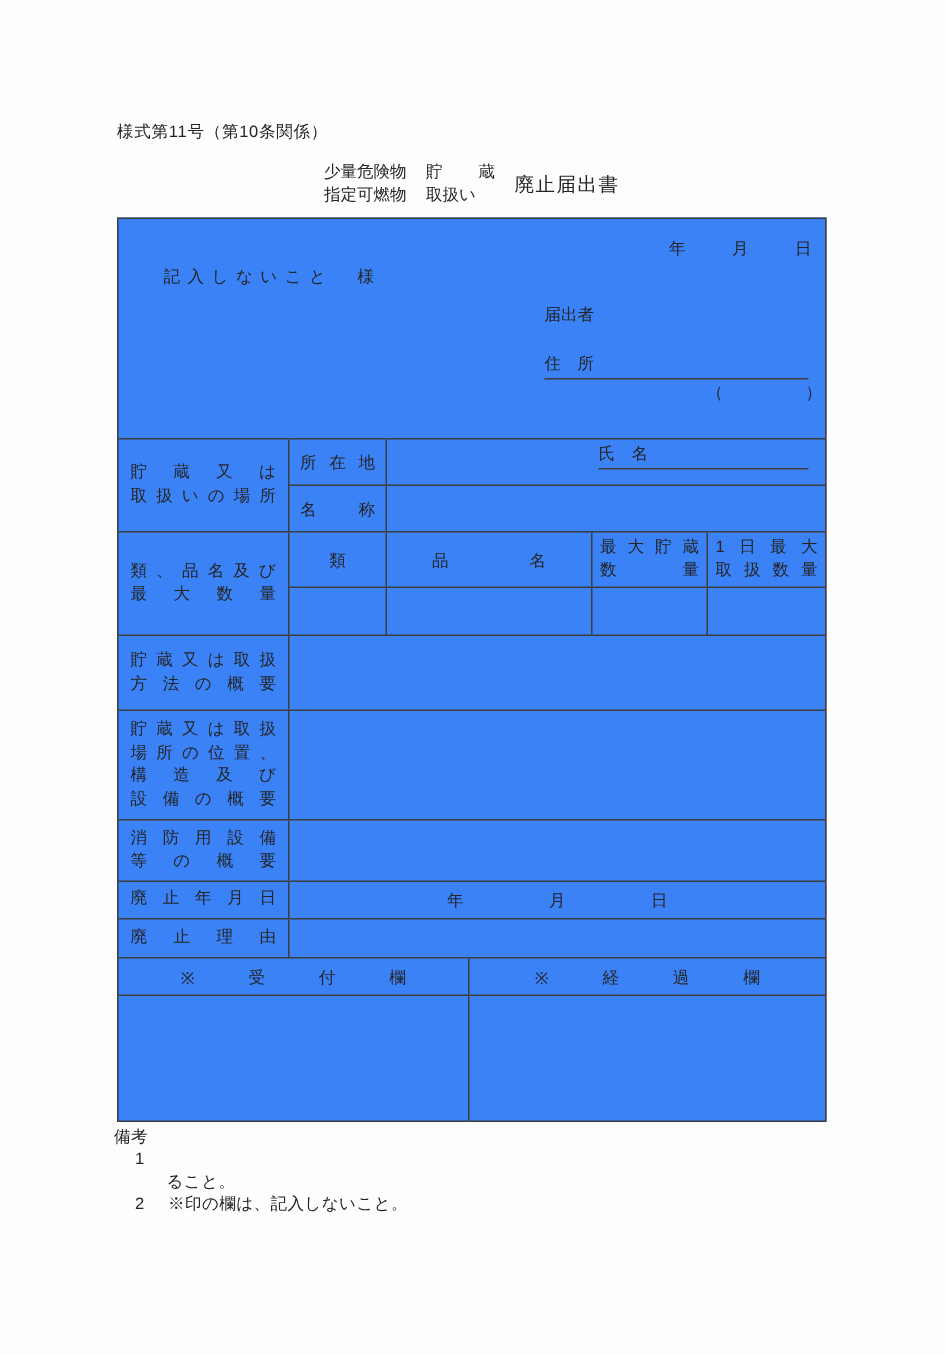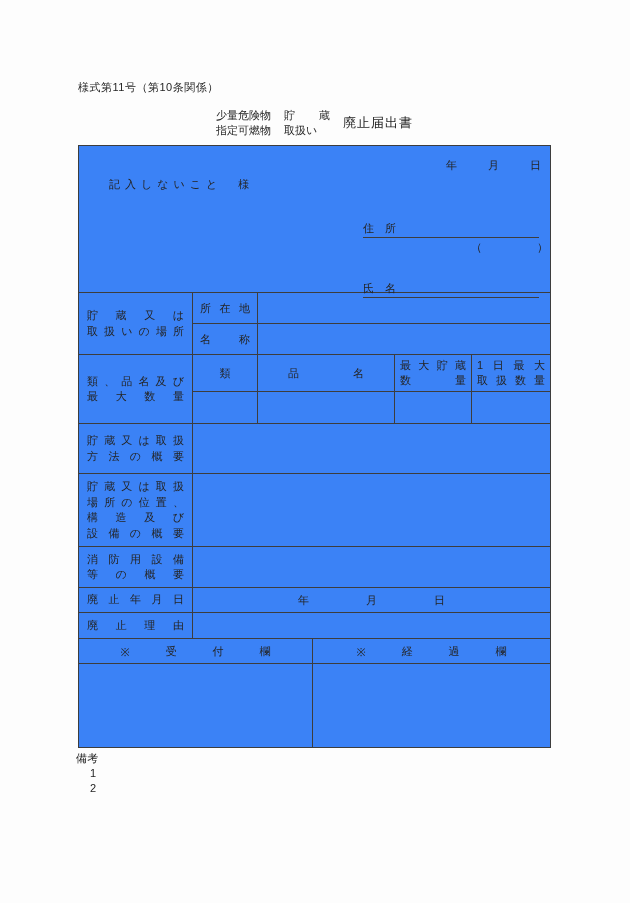"届出者" div { html: none -> <div>届出者</div> }
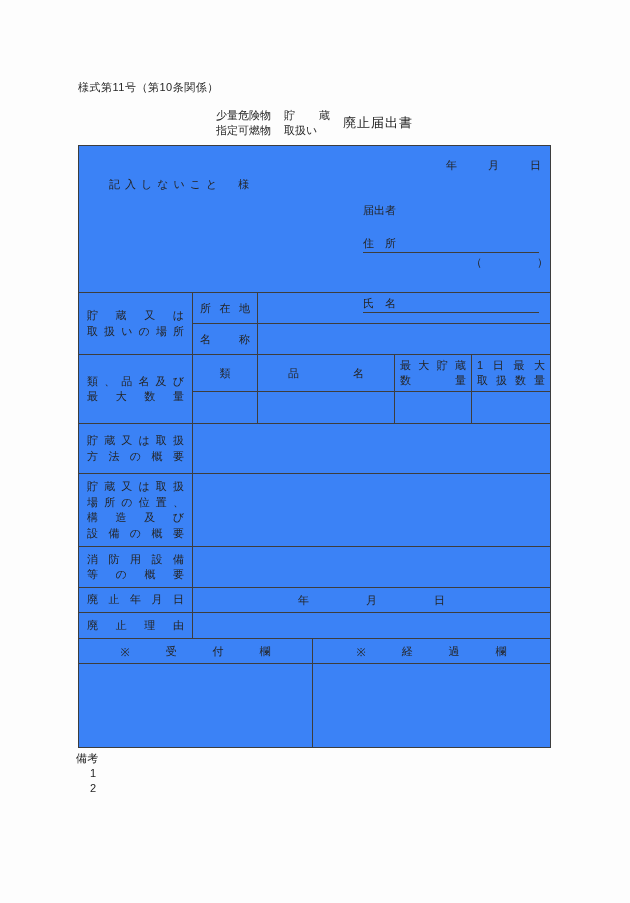"氏 名" .name-row { margin-left: none -> 36px }
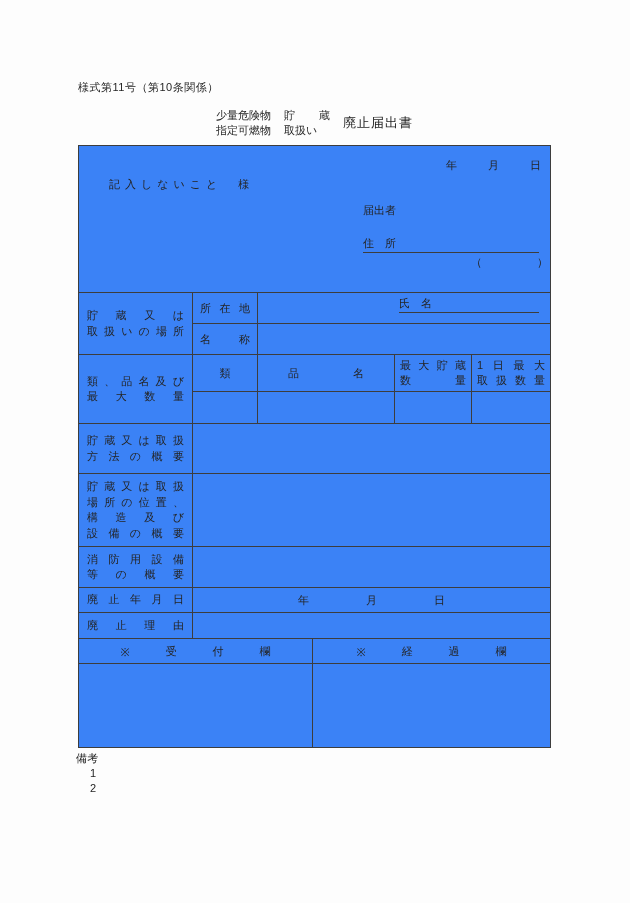"ること。" div.note-cont { html: none -> <div>ること。</div> }
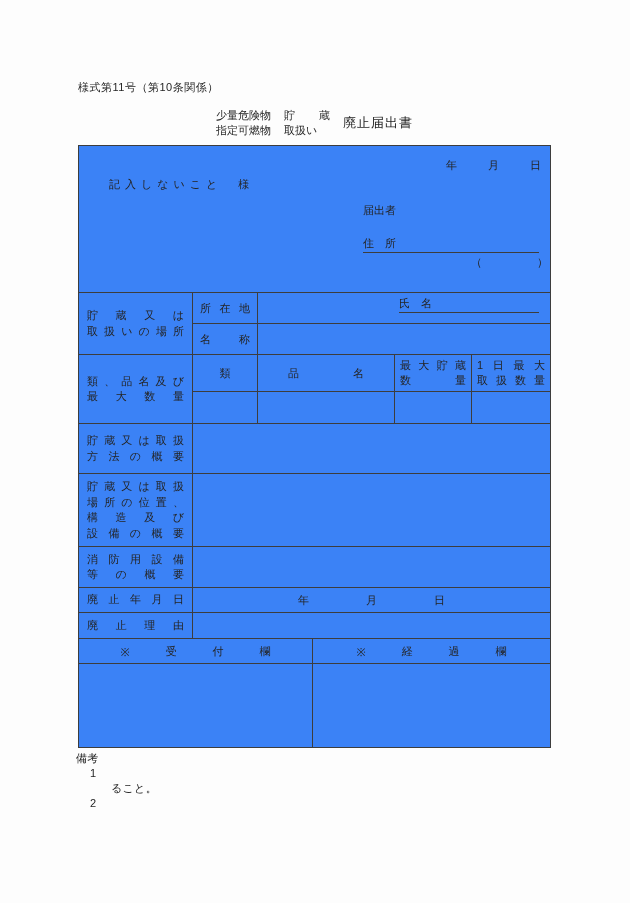"※印の欄は、記入しないこと。" span { html: none -> <span>※印の欄は、記入しないこと。</span> }
